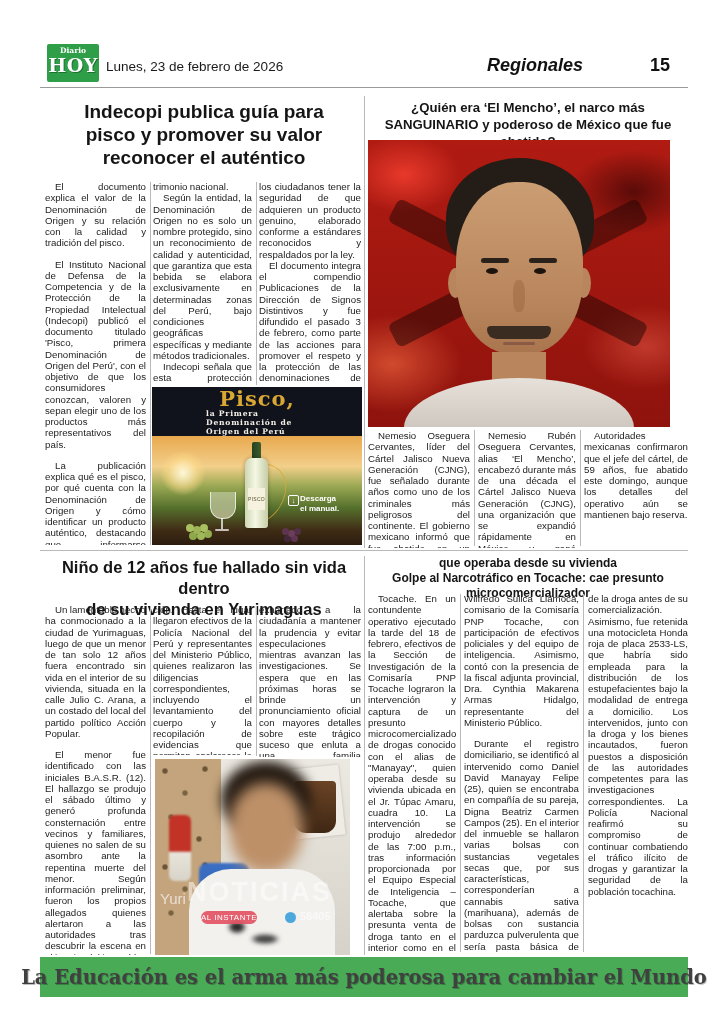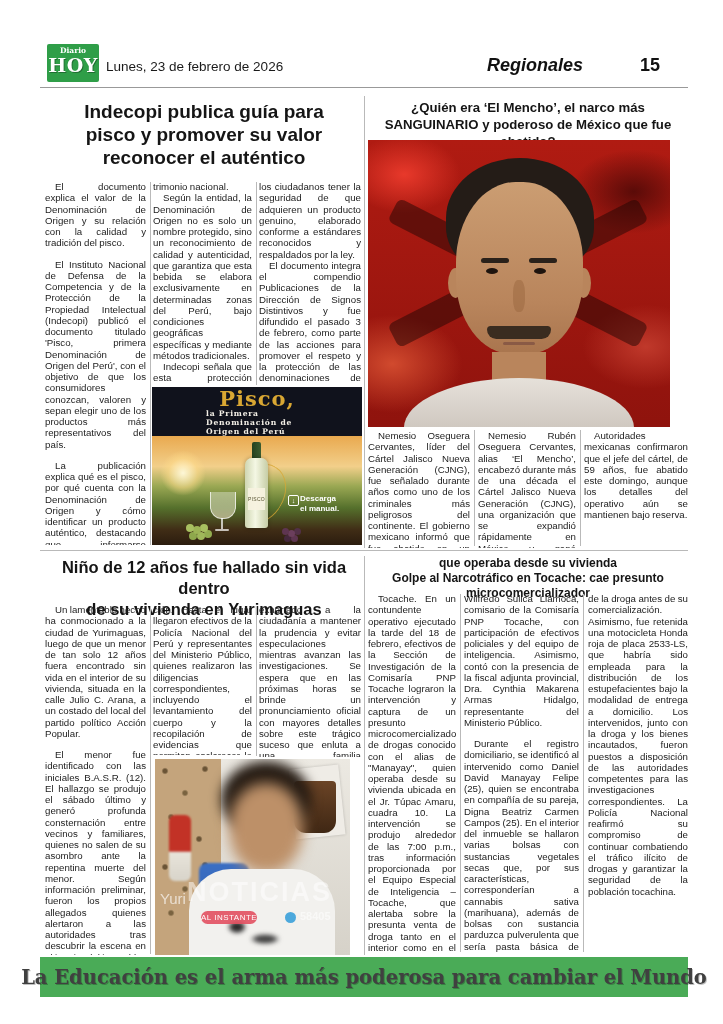"15" .hdr-page { text-align: left -> center }
